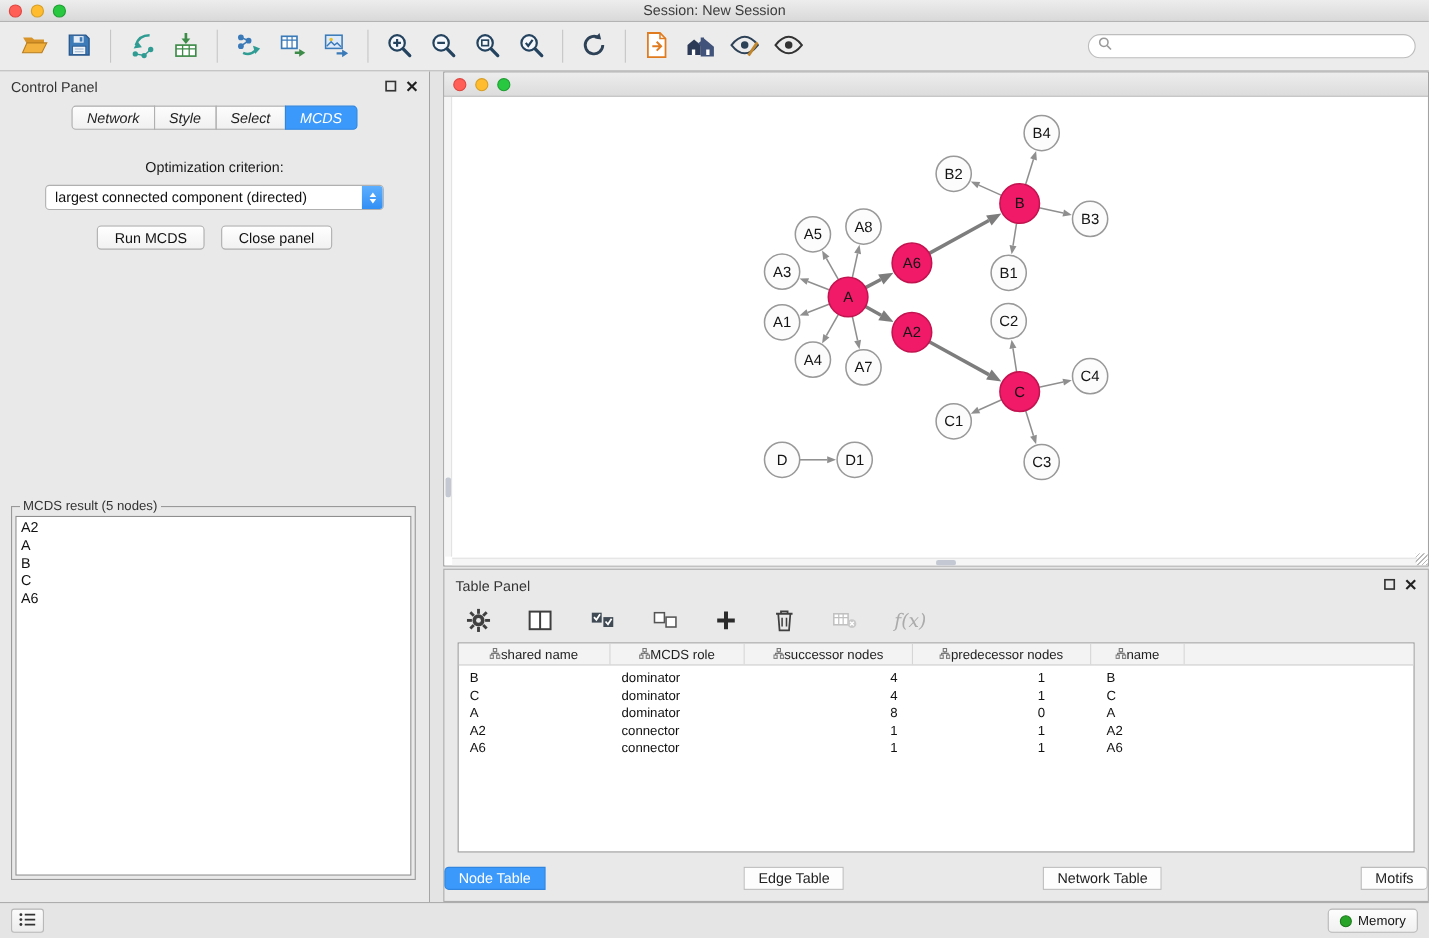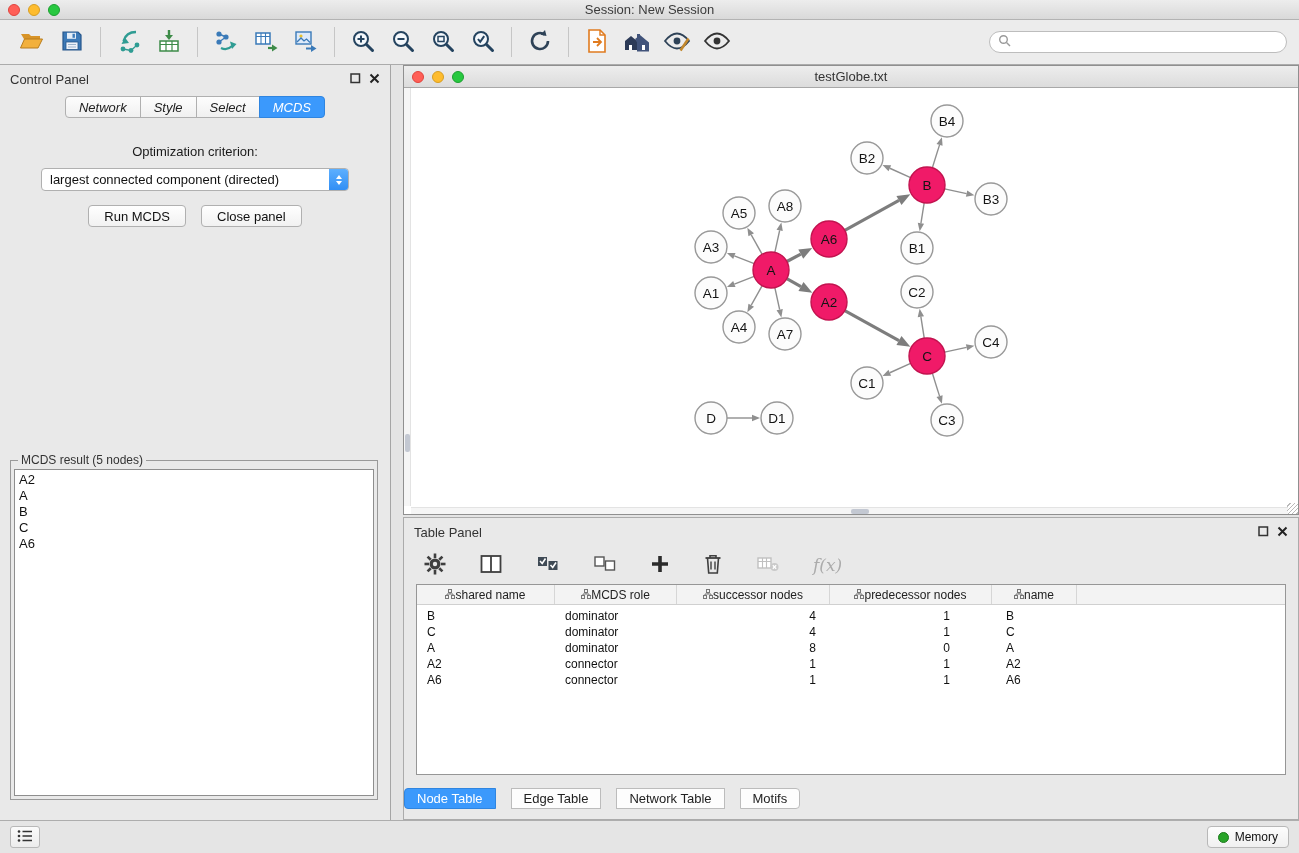"testGlobe.txt" div.nw-title { html: <div>testGlobe.txt</div> -> none }
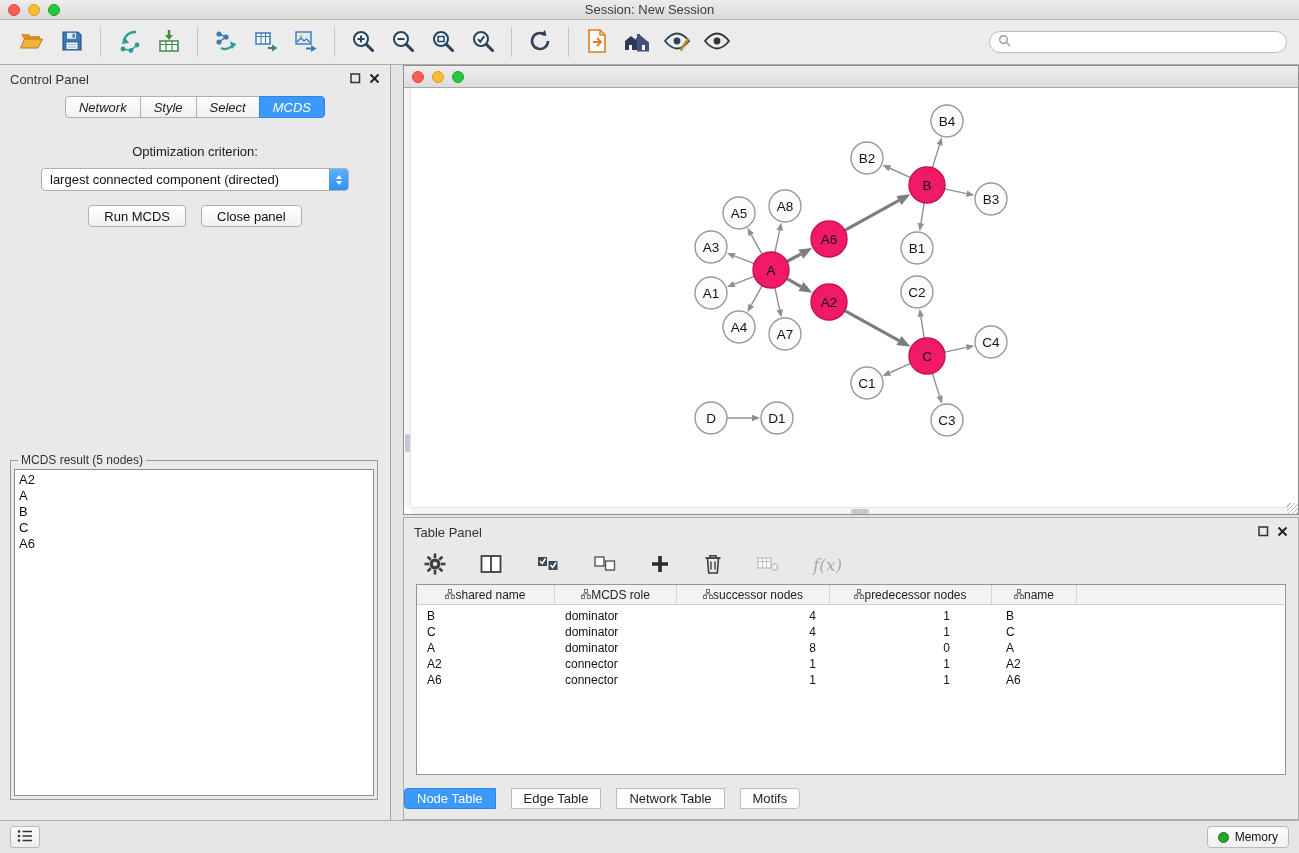"Node Table" .tp-tabs { justify-content: flex-start -> space-between; right: 12px -> 0 }
